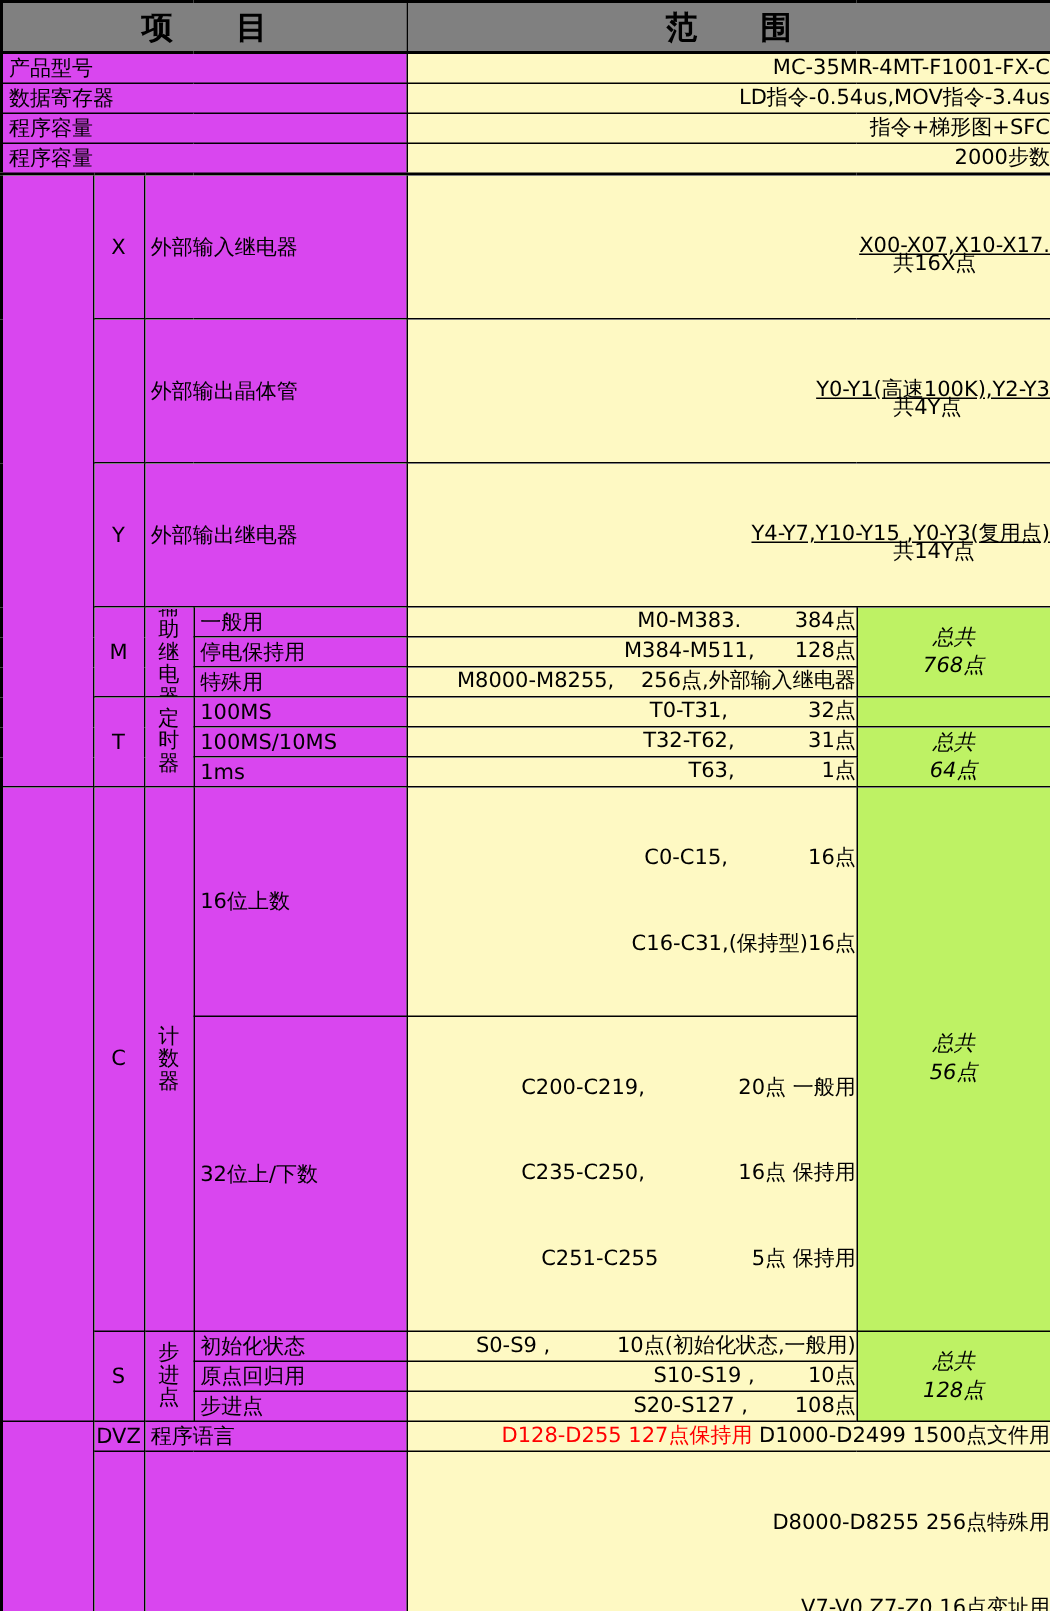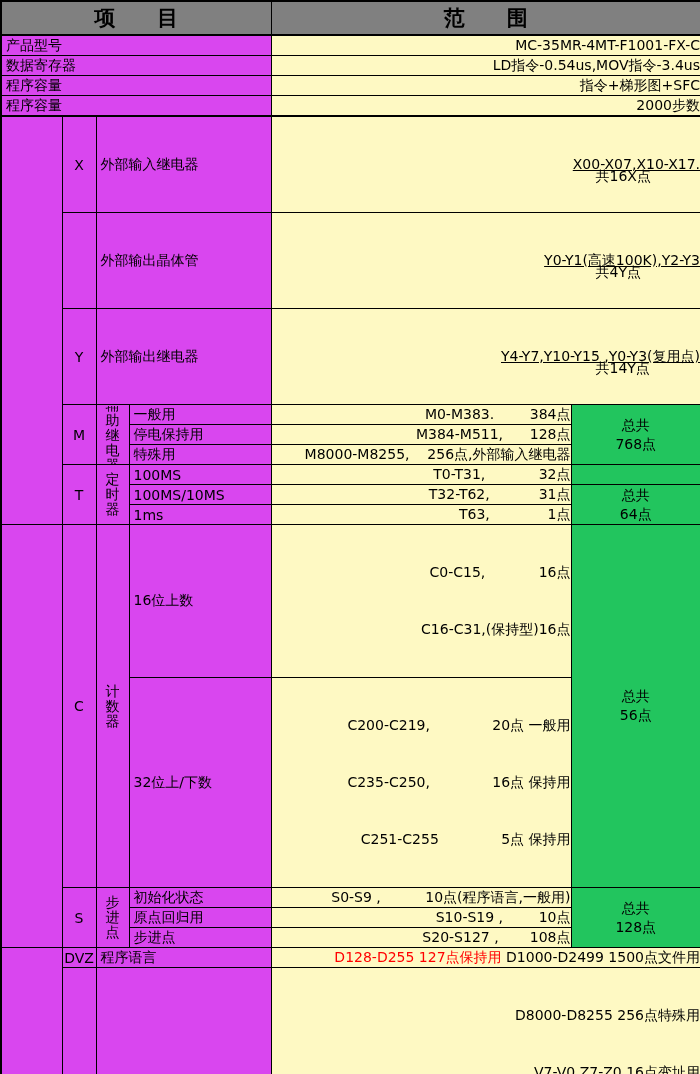"总共" .tot { background: #22c55e -> #bef264; font-style: none -> italic }
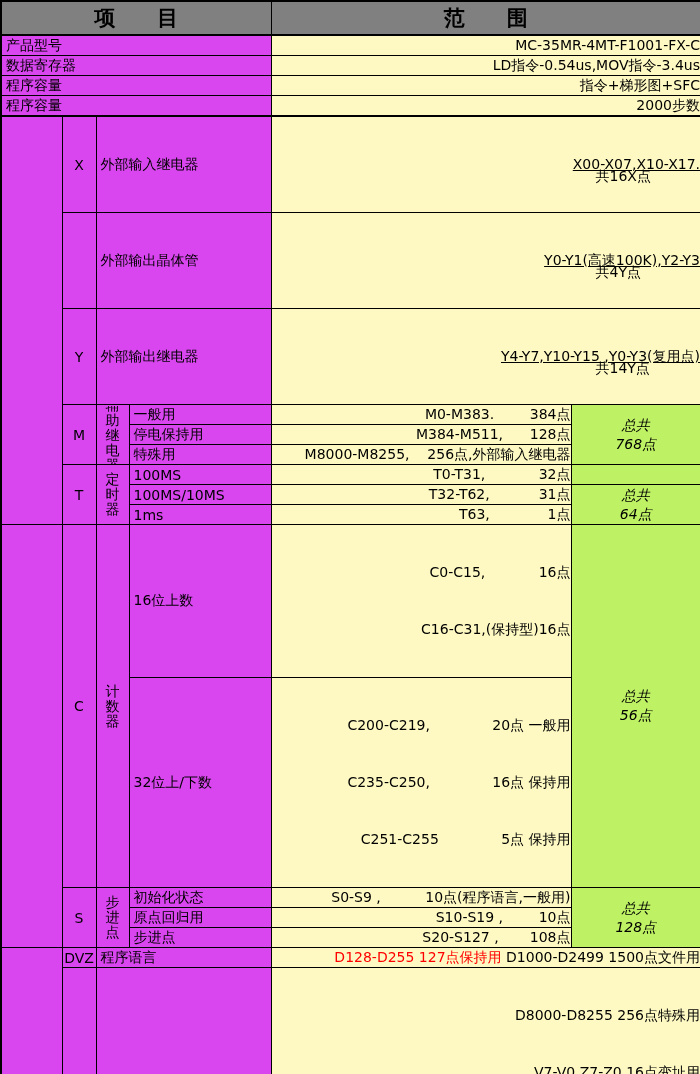"S0-S9 , 10点(程序语言,一般用)" td.val { text: 程序语言 -> 初始化状态 }
